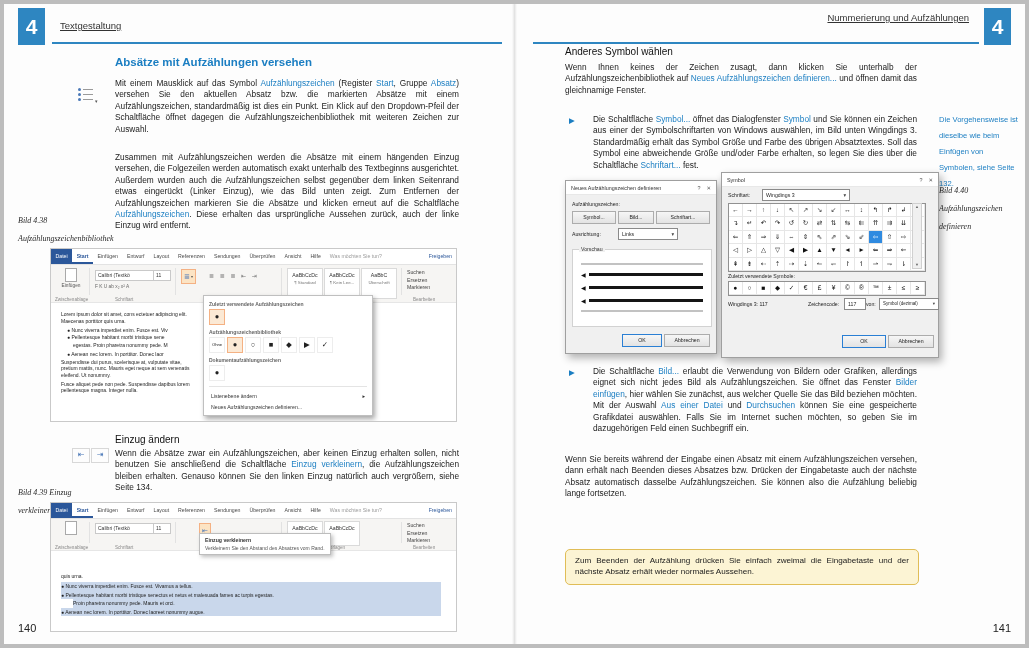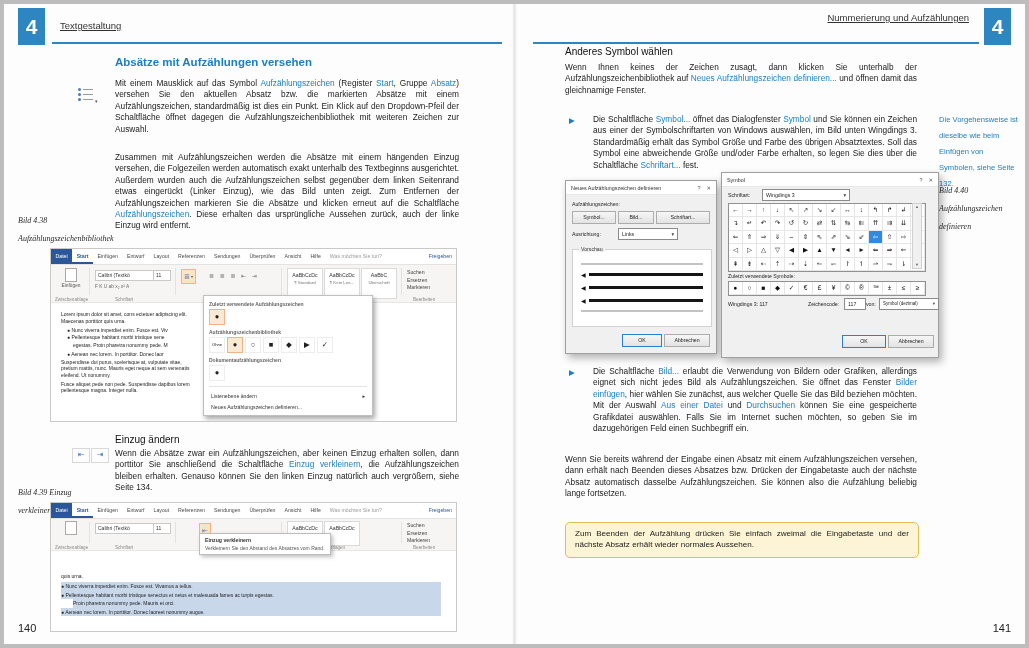"Wenn die Absätze zwar ein" span { text: dann porttitor -> nicht benutzen }
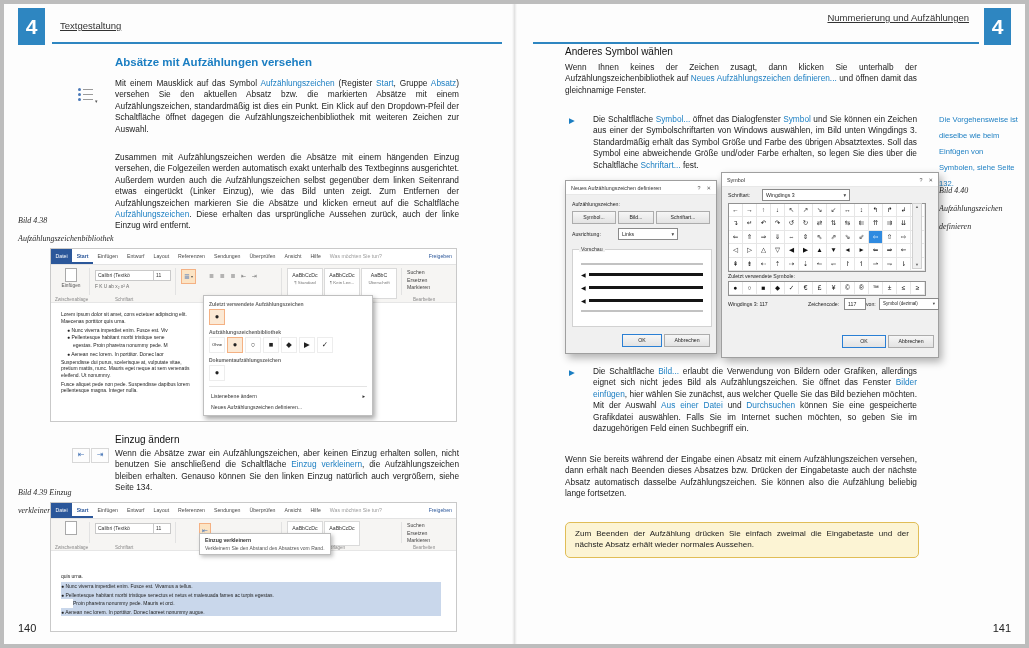"Zum Beenden der Aufzählung drücken" div.tipbox { top: 518px -> 545px }
